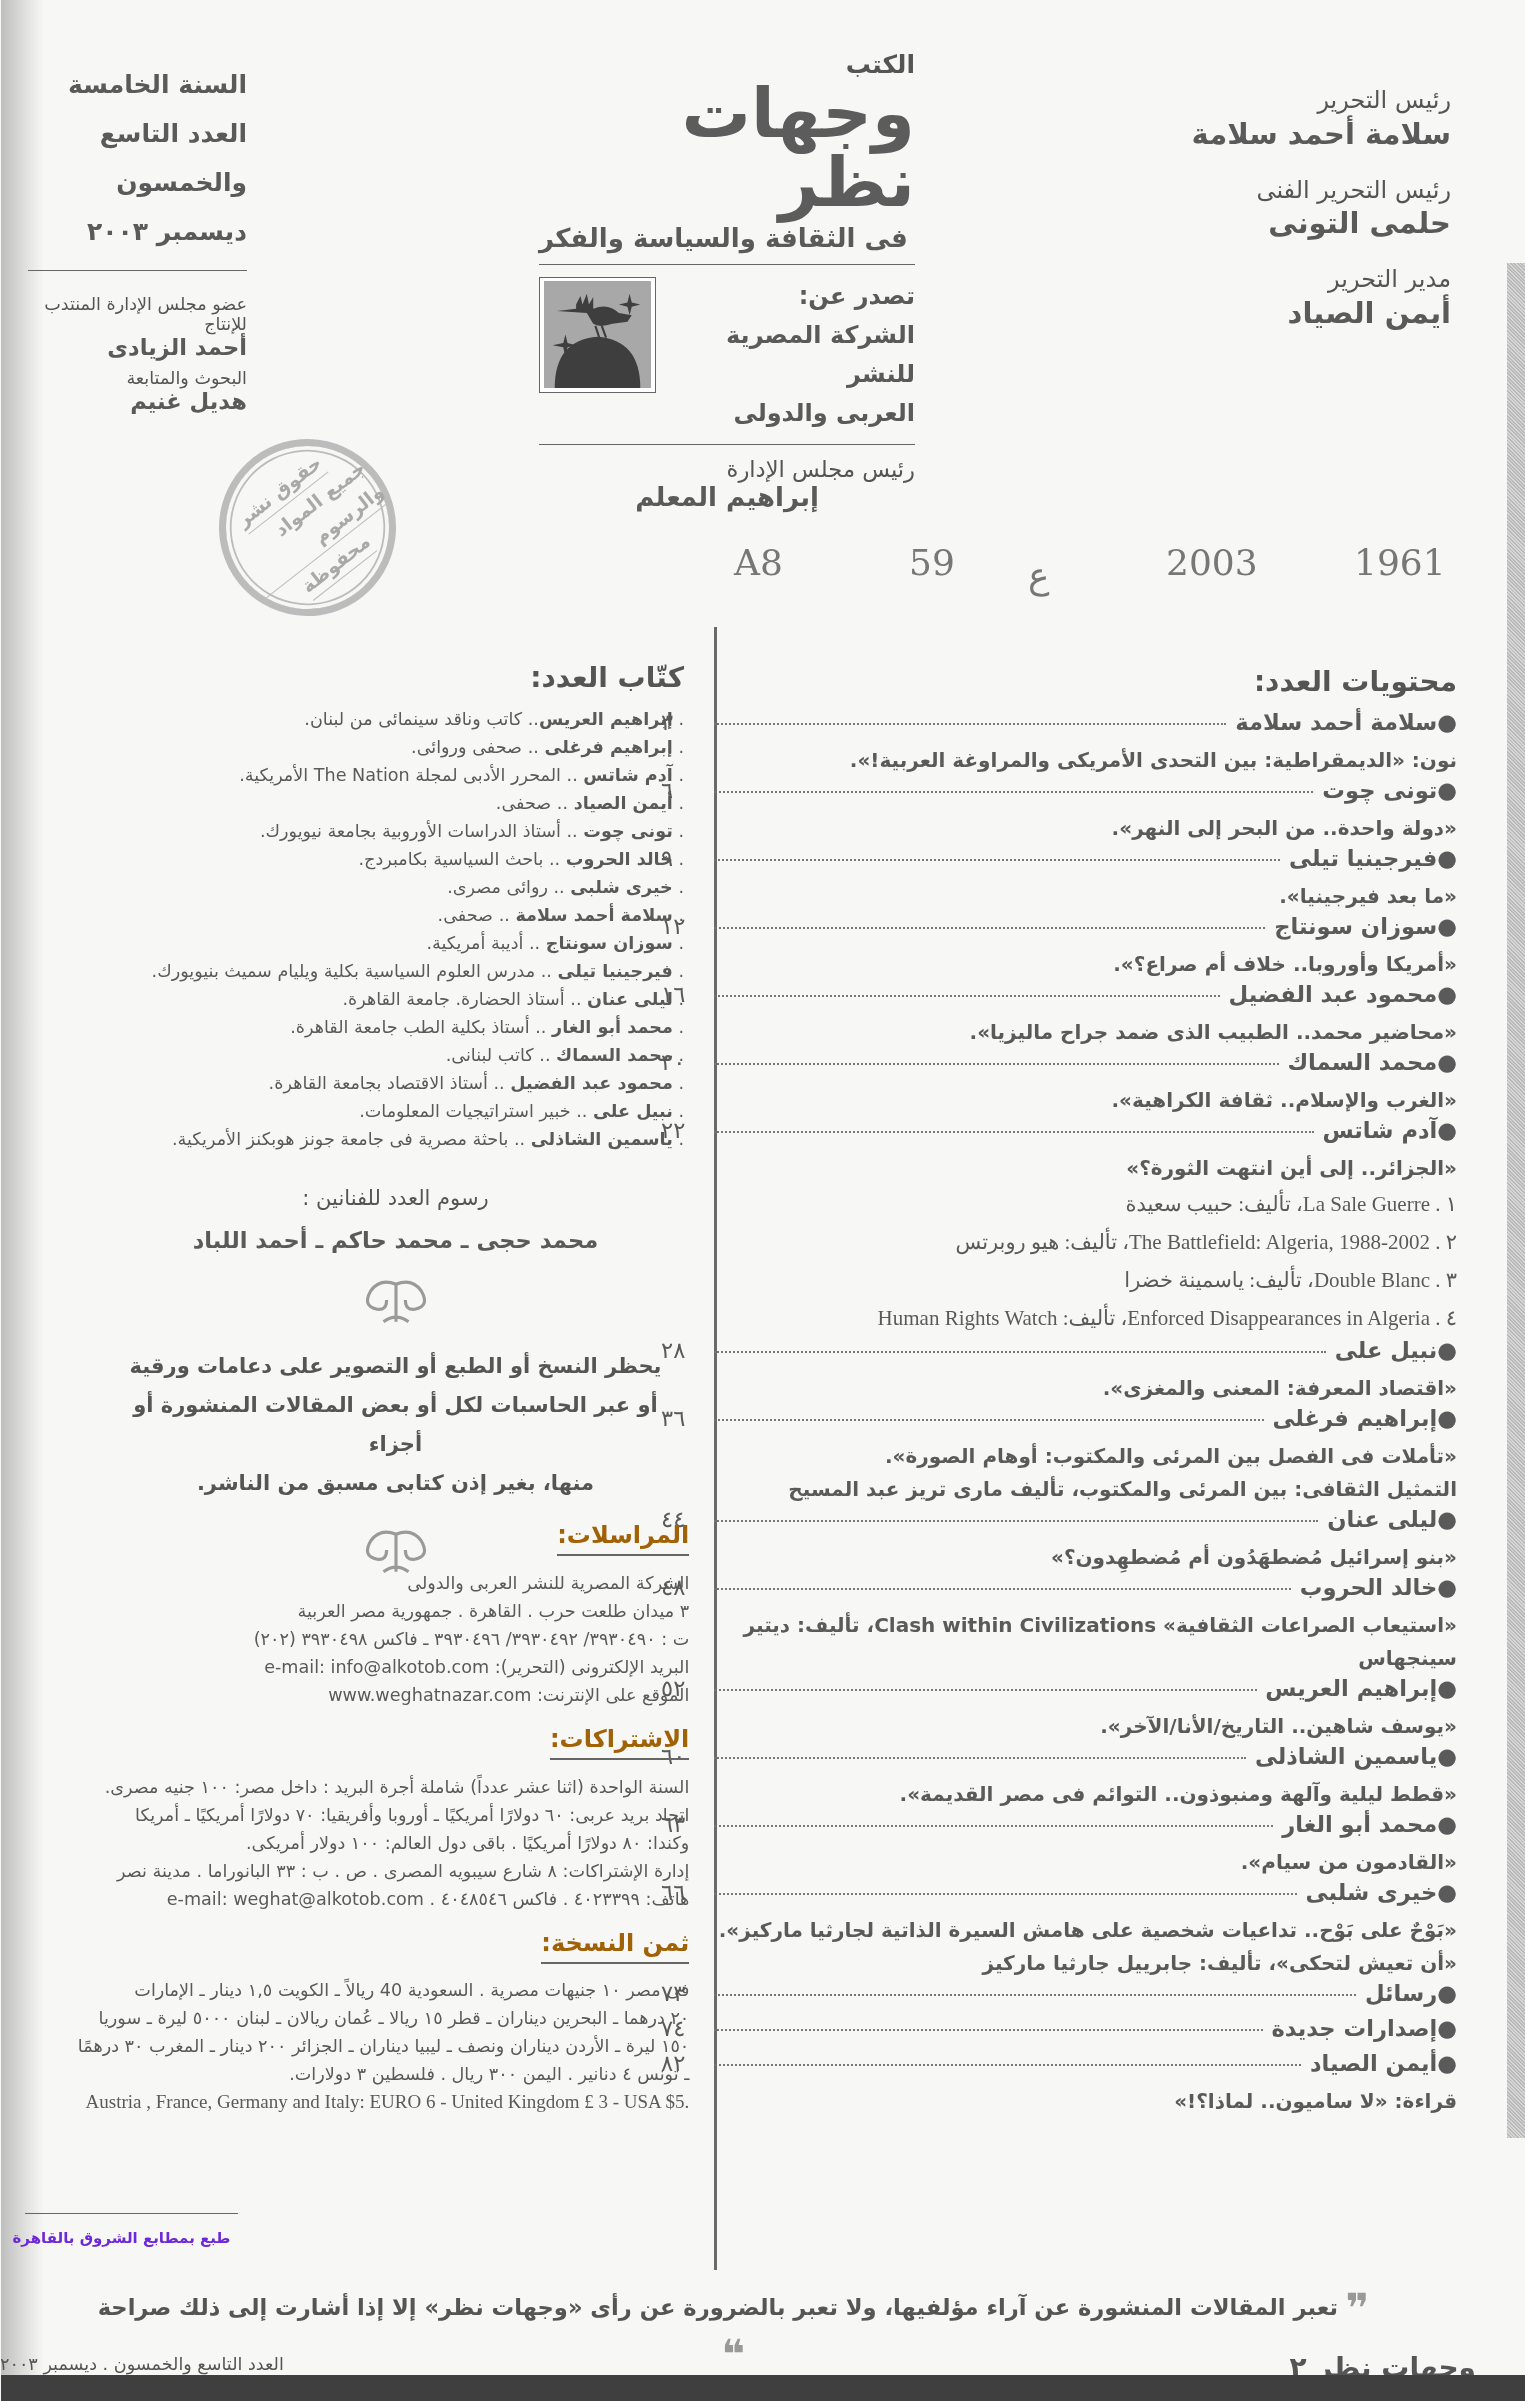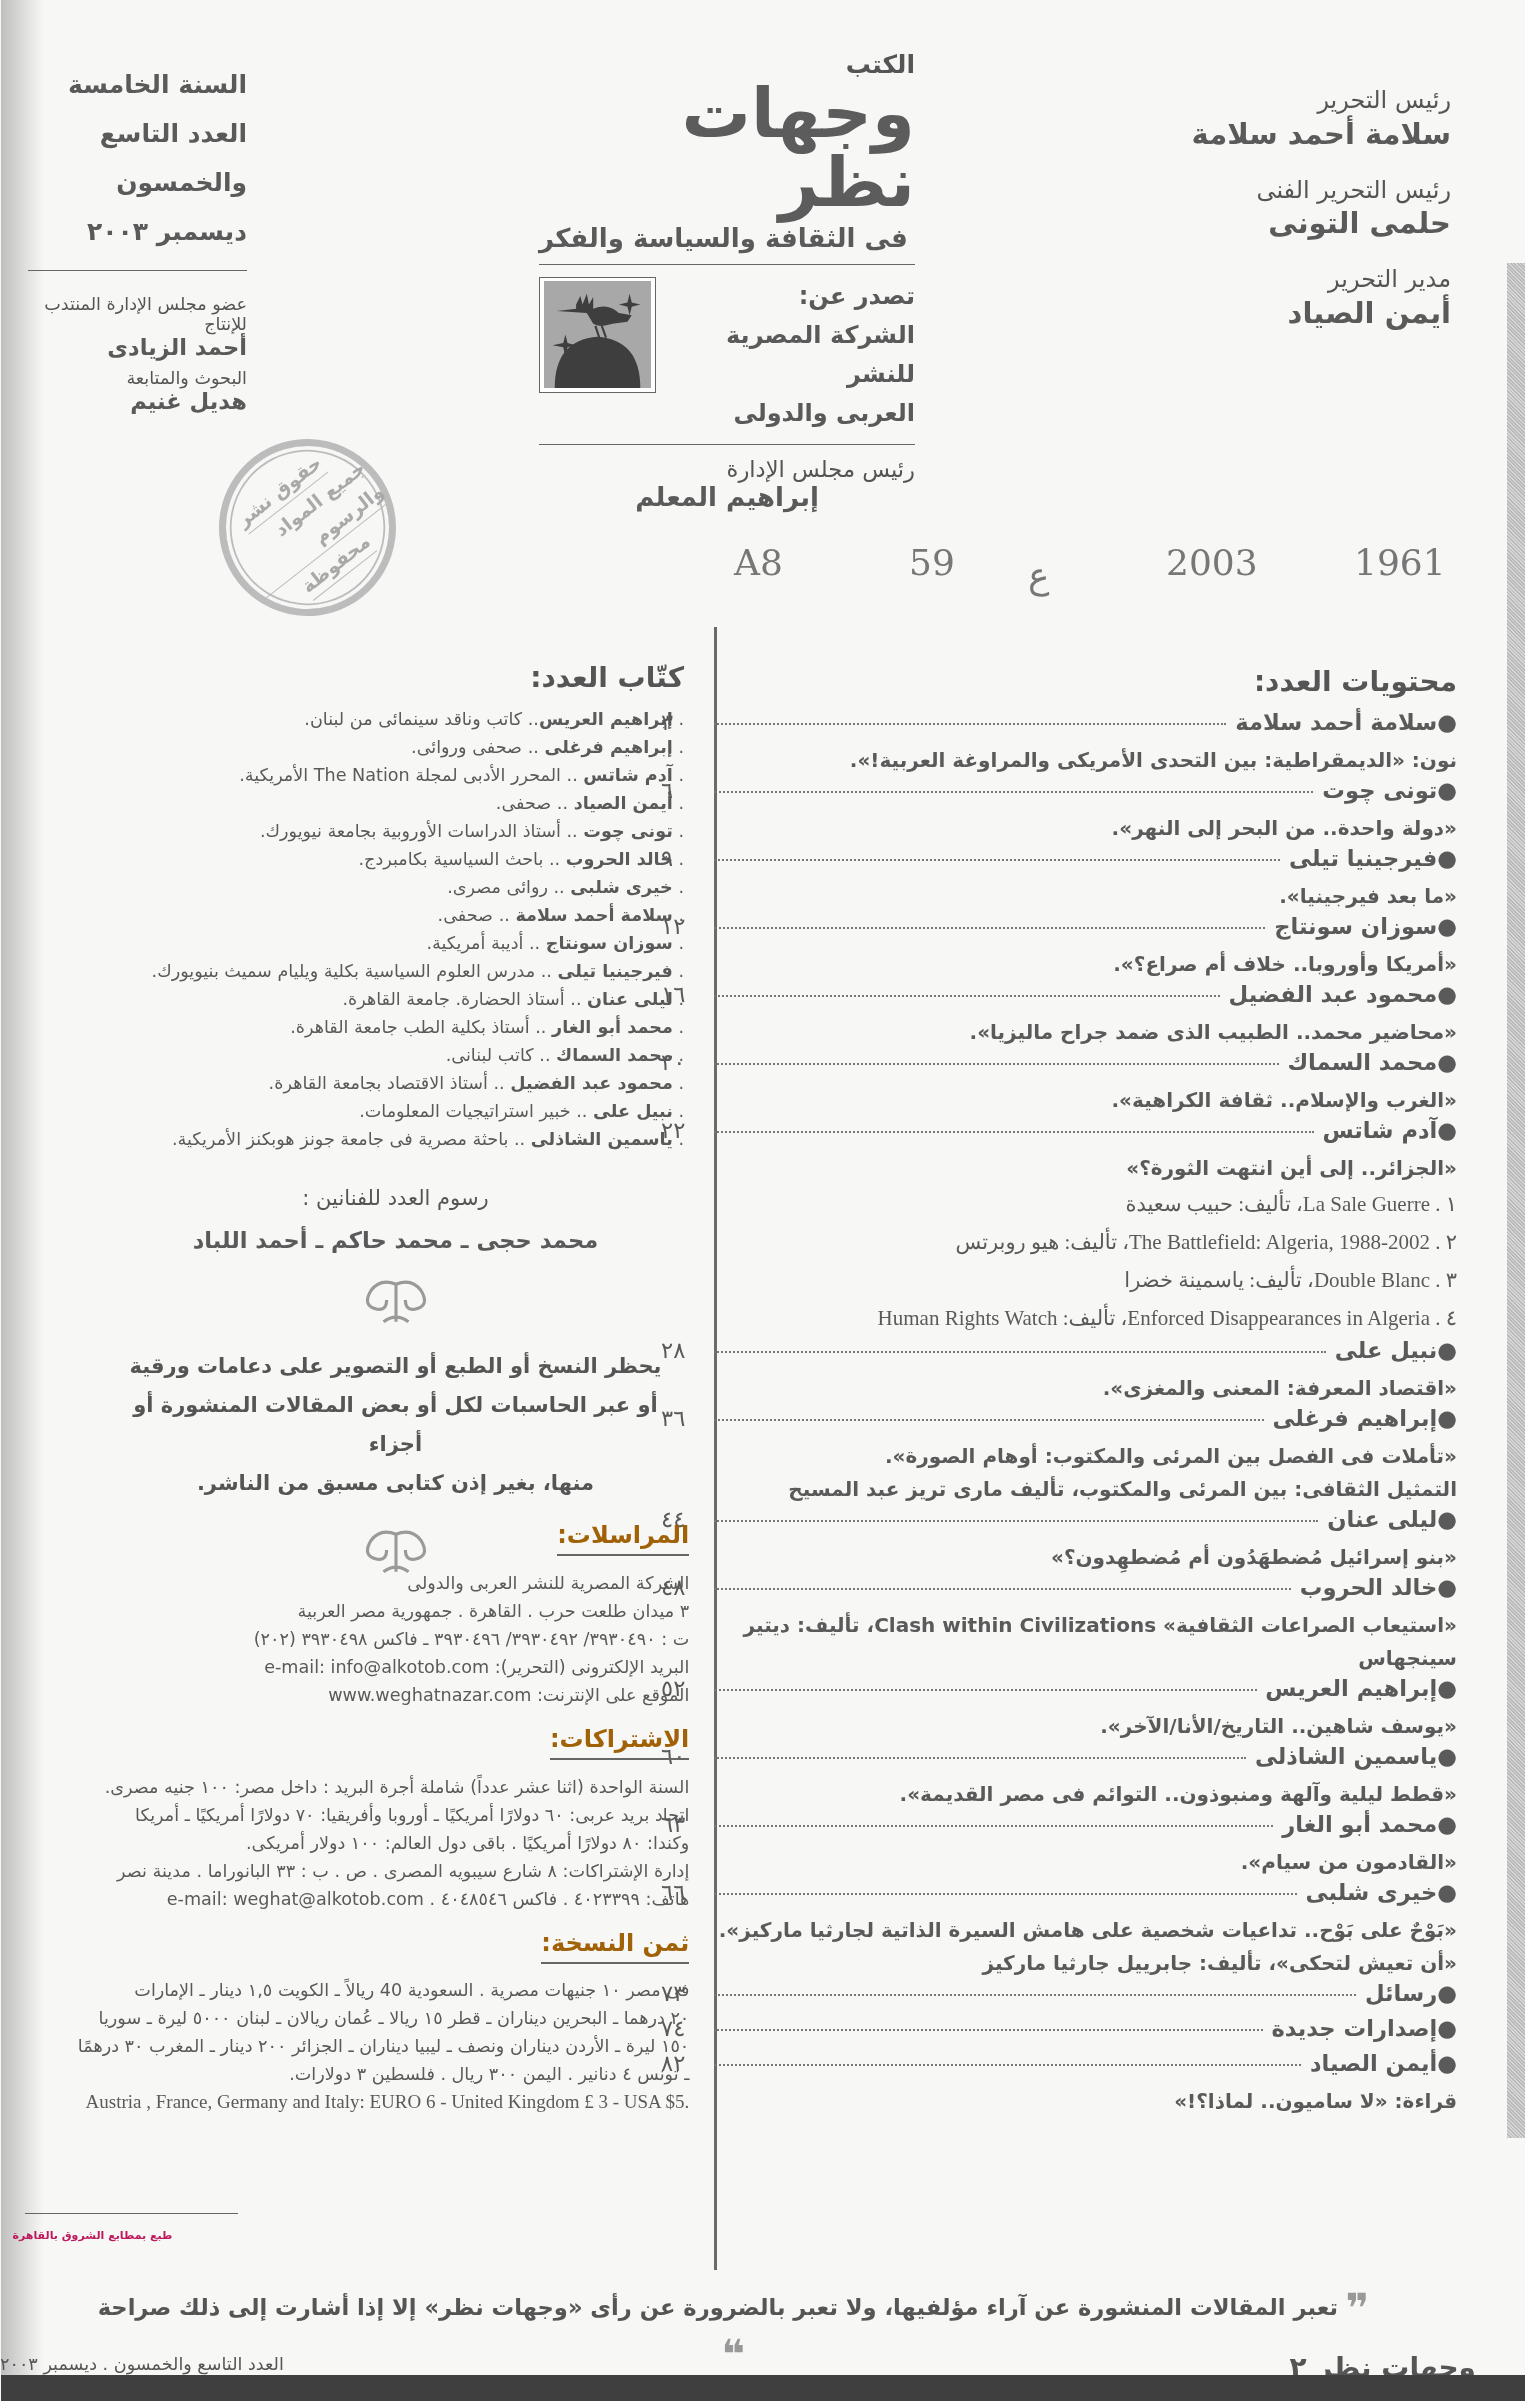"طبع بمطابع الشروق بالقاهرة" .printed { color: #be185d -> #6d28d9; font-size: 11px -> 15px }
